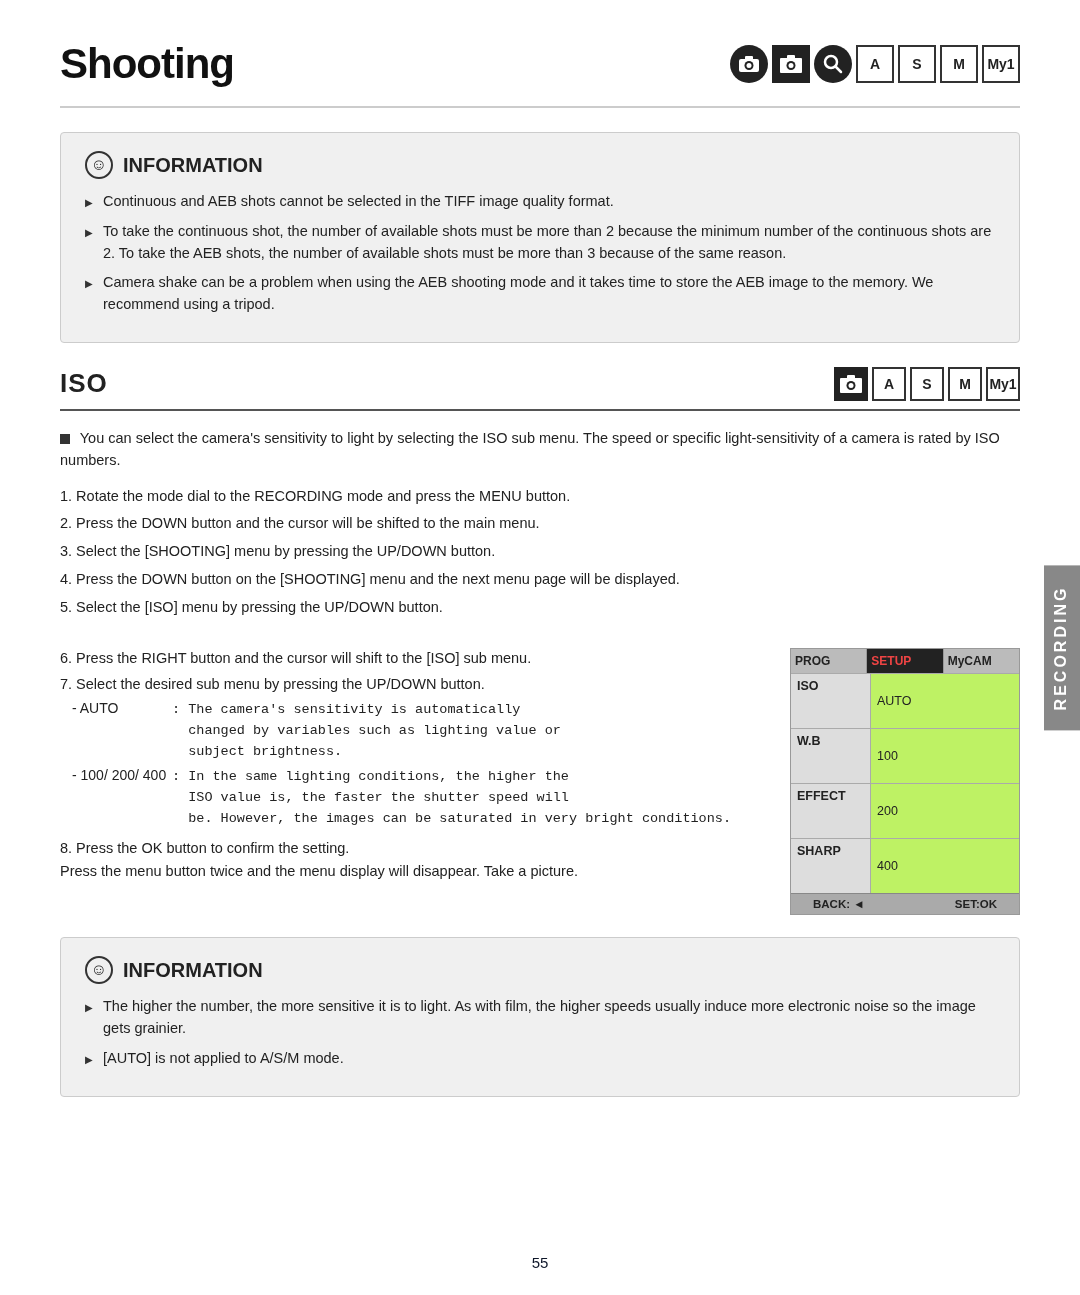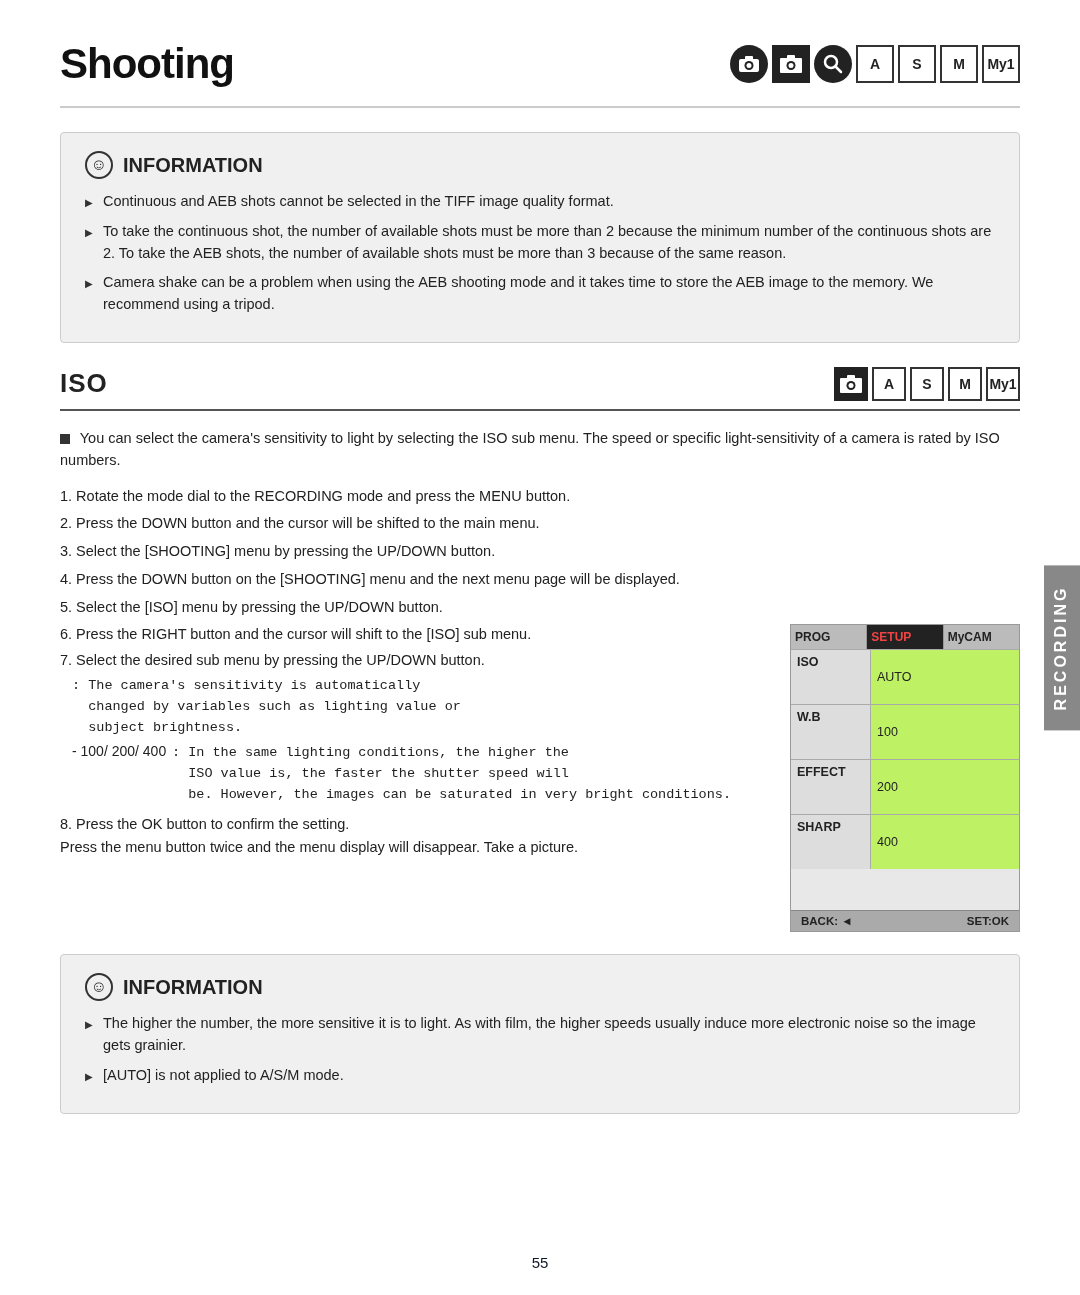"1. Rotate the mode dial" .steps-list { margin-bottom: 6px -> 30px }
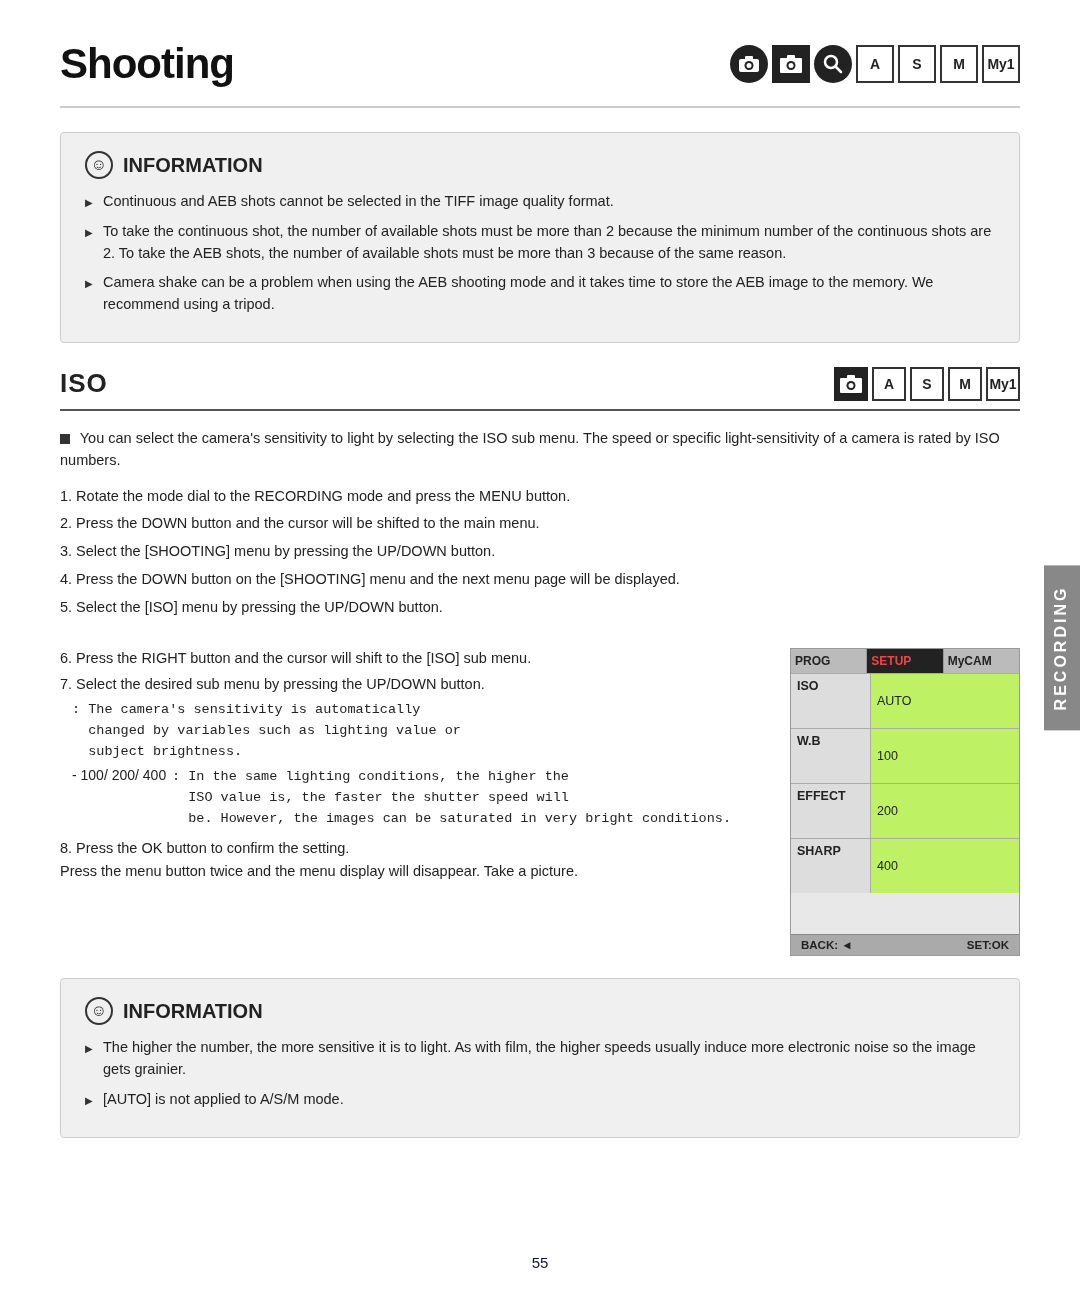"- AUTO" div.desc-left { html: none -> <div>- AUTO</div> }
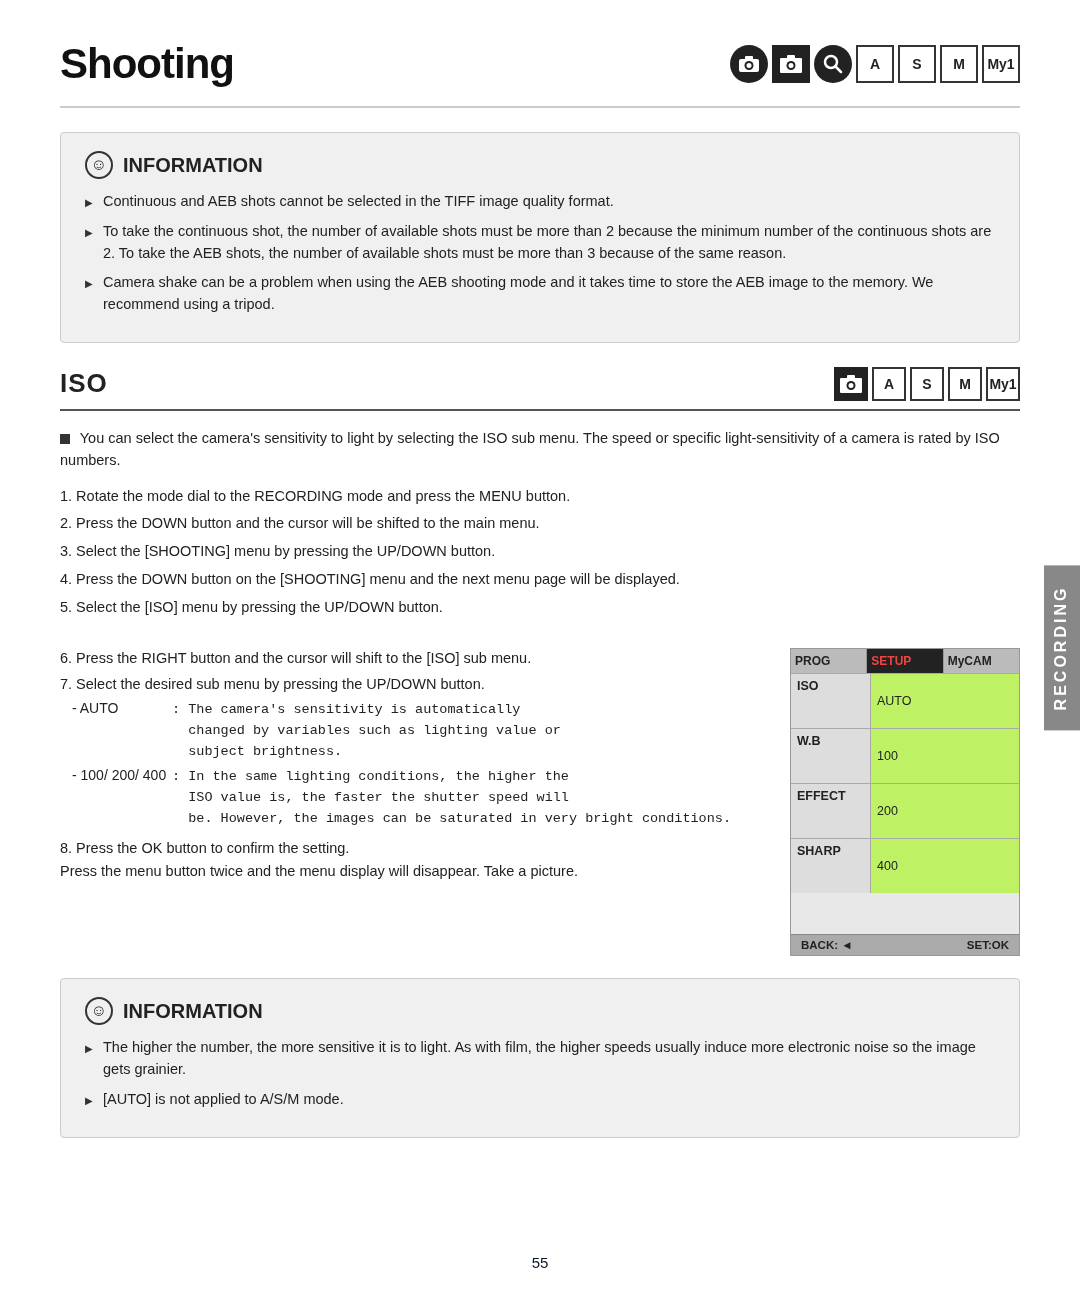"BACK: ◄" .menu-footer { margin-top: 41px -> none; padding: 4px 10px -> 4px 22px }
